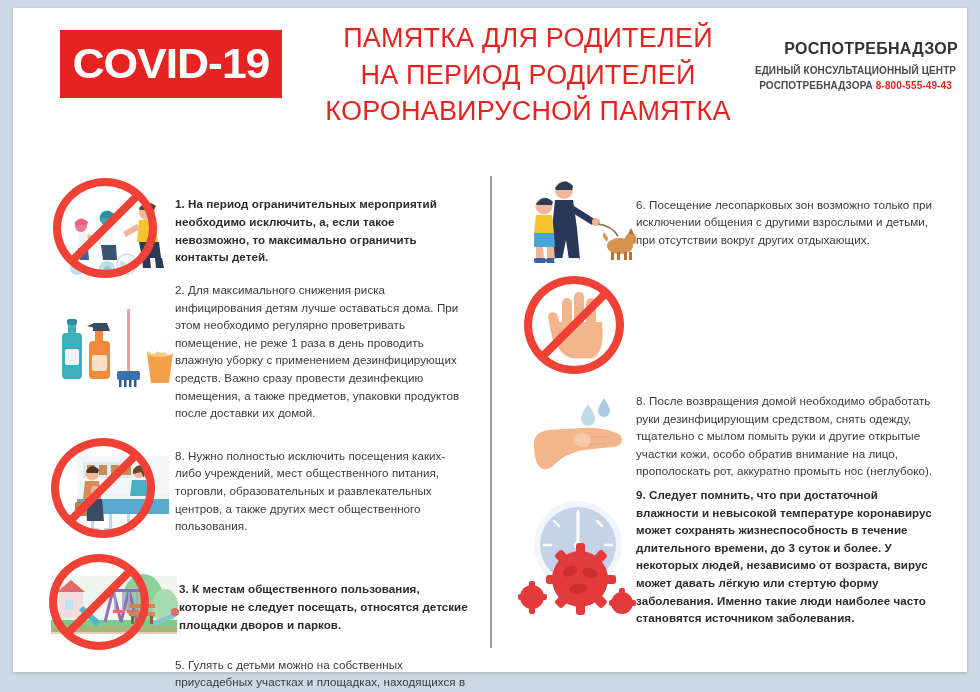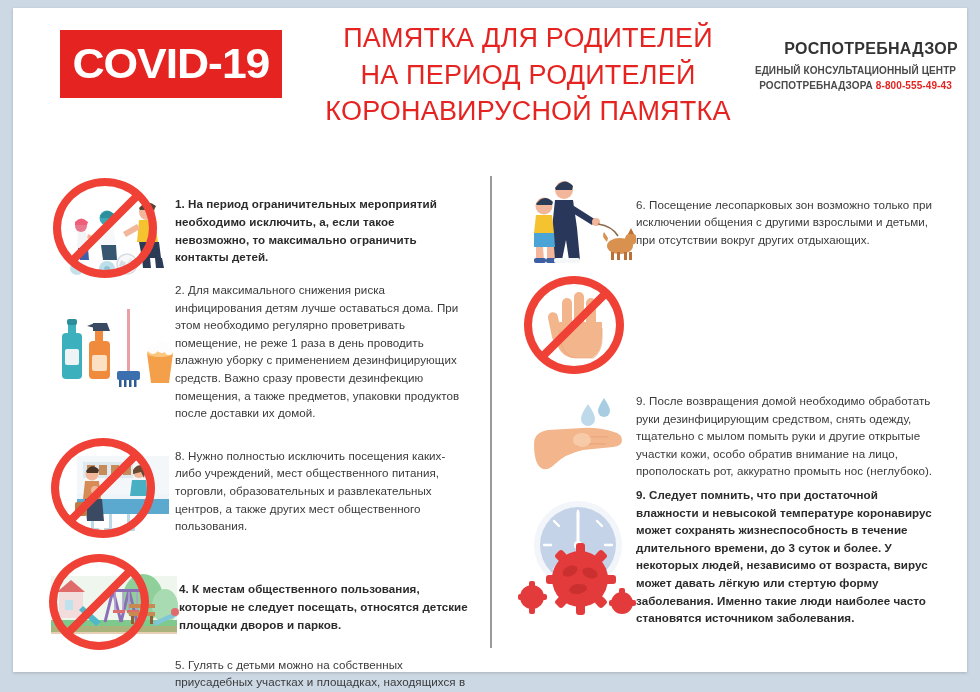"9. После возвращения домой необходимо" div.txt { text: 9 -> 8 }
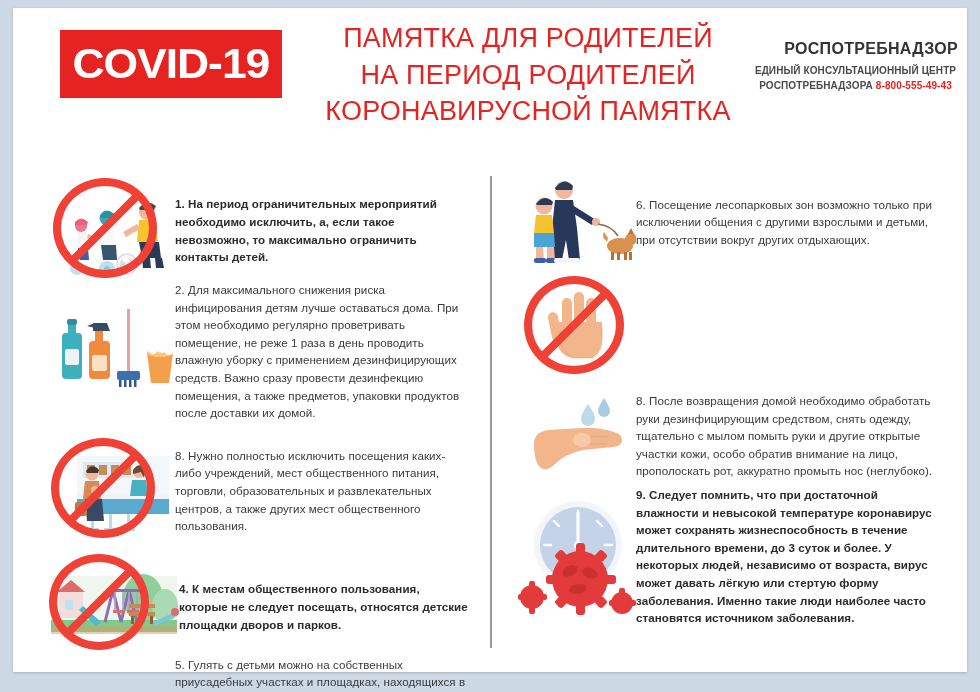"4. К местам общественного пользования," div.txt { text: 4 -> 3 }
